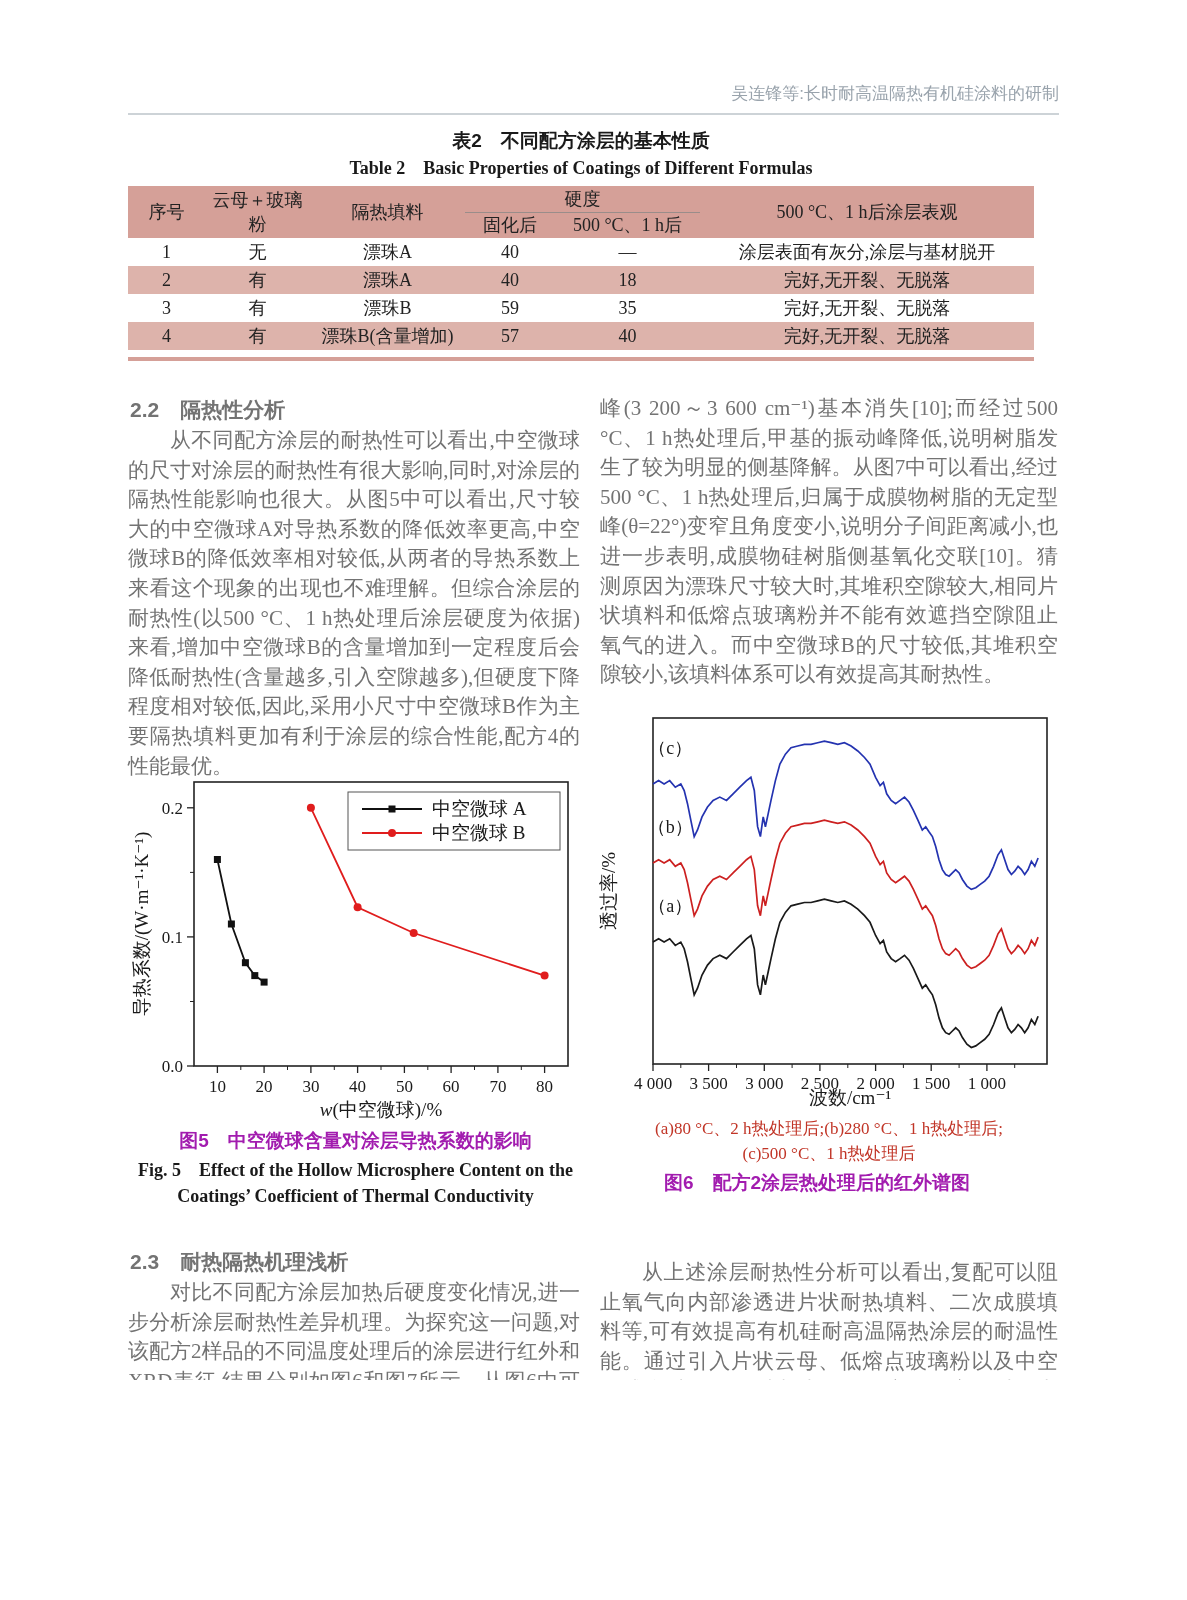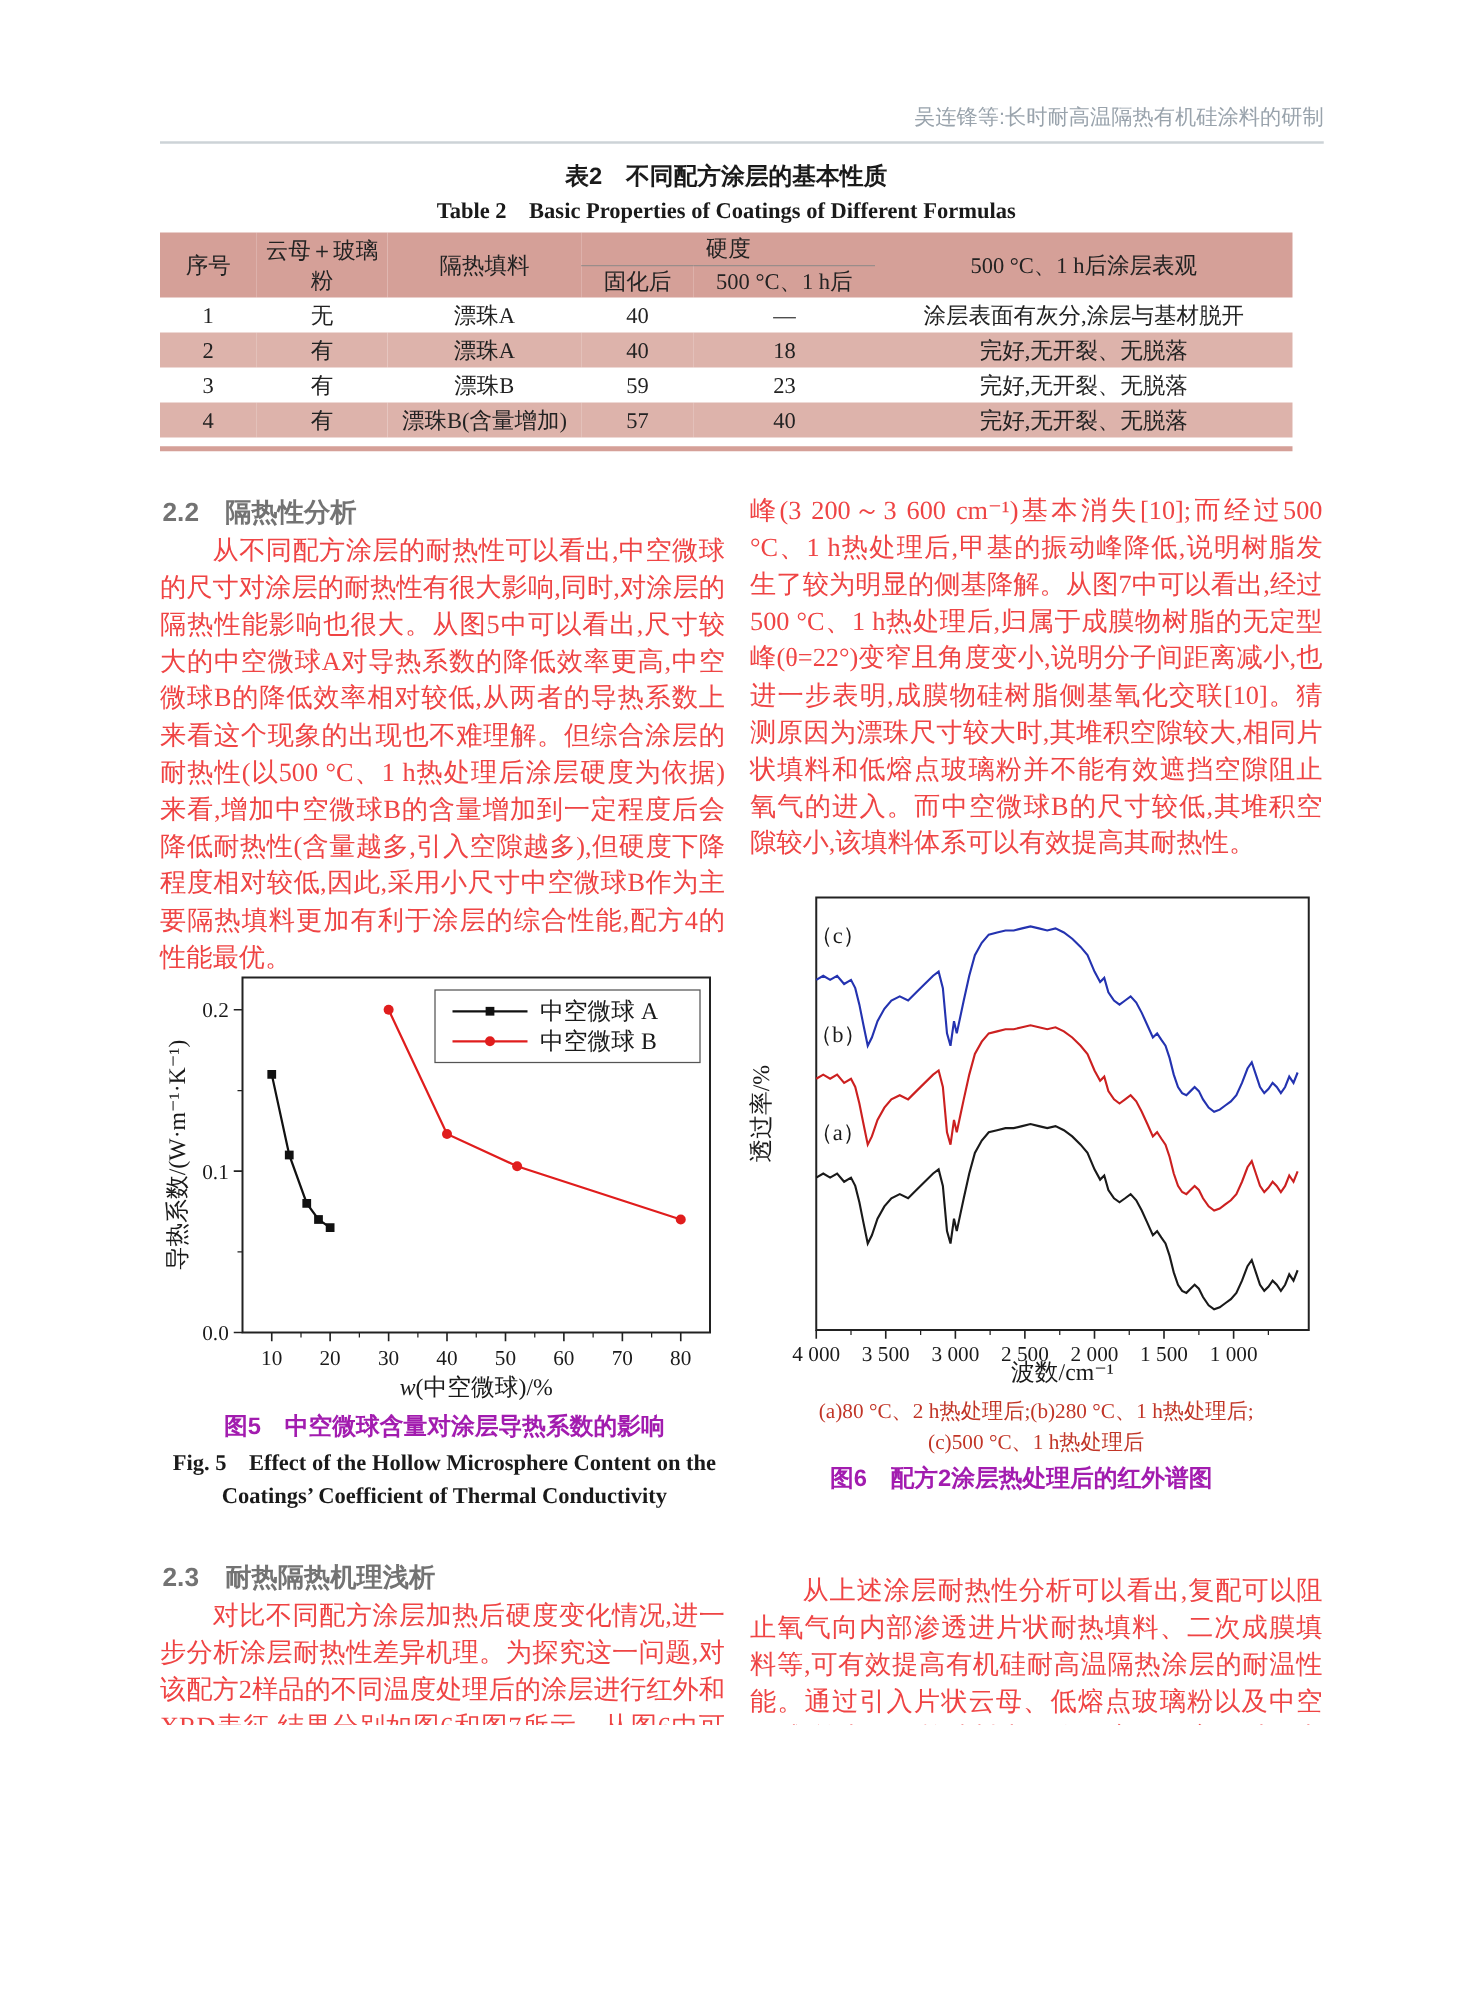"23" td { text: 23 -> 35 }
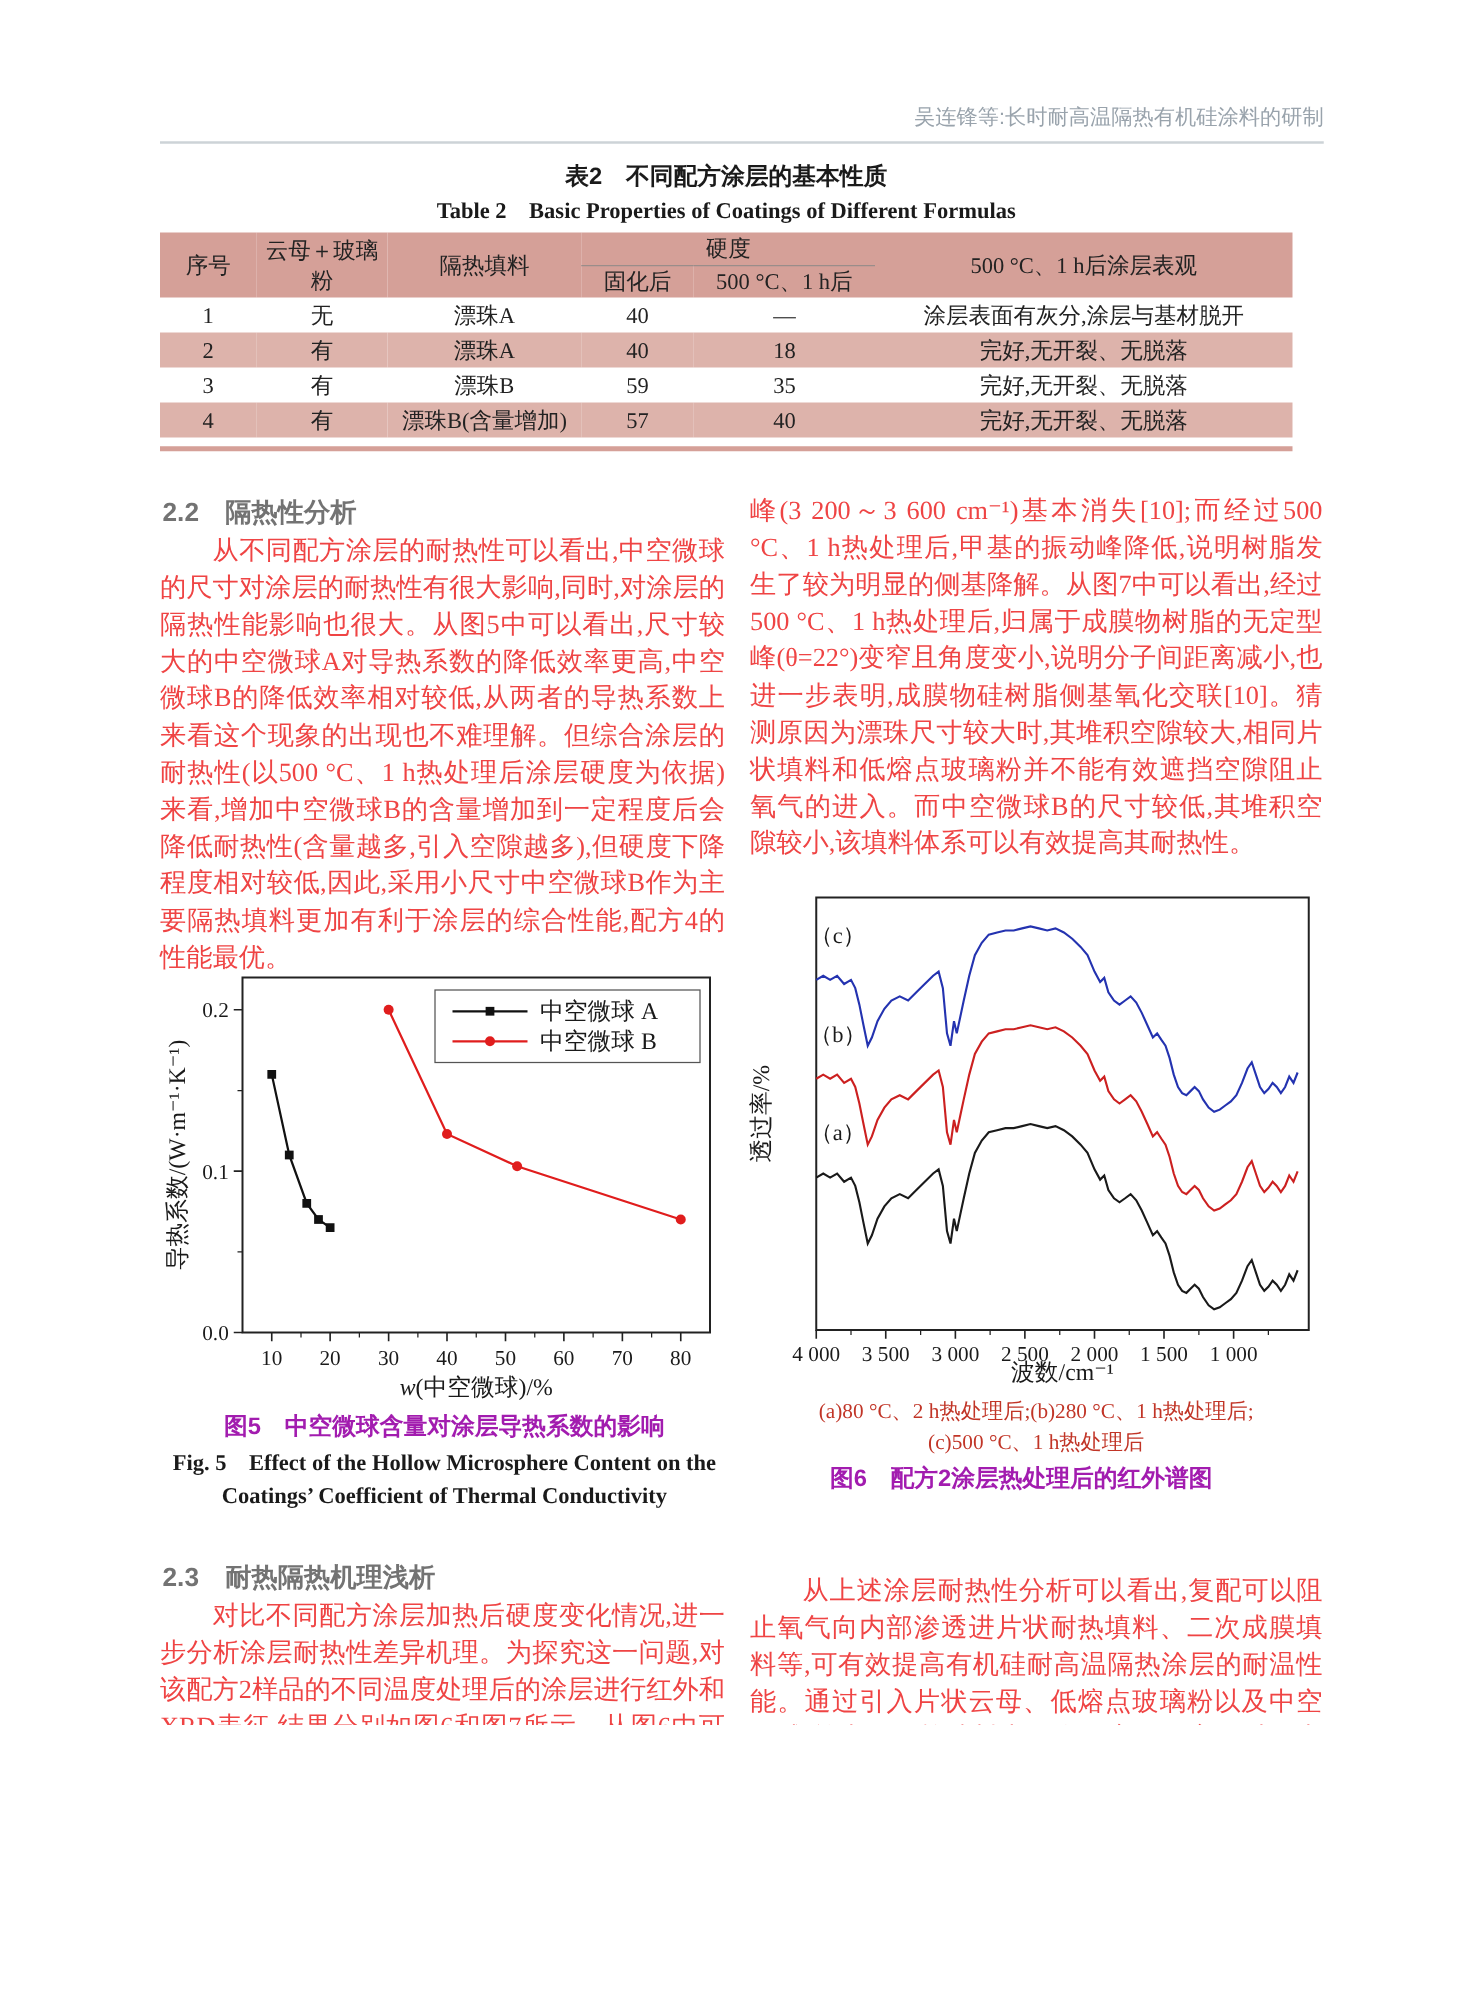"峰(3 200～3 600 cm⁻¹)基本消失[10];而经过500 °C、1" .para { color: #ef4444 -> #737373 }
